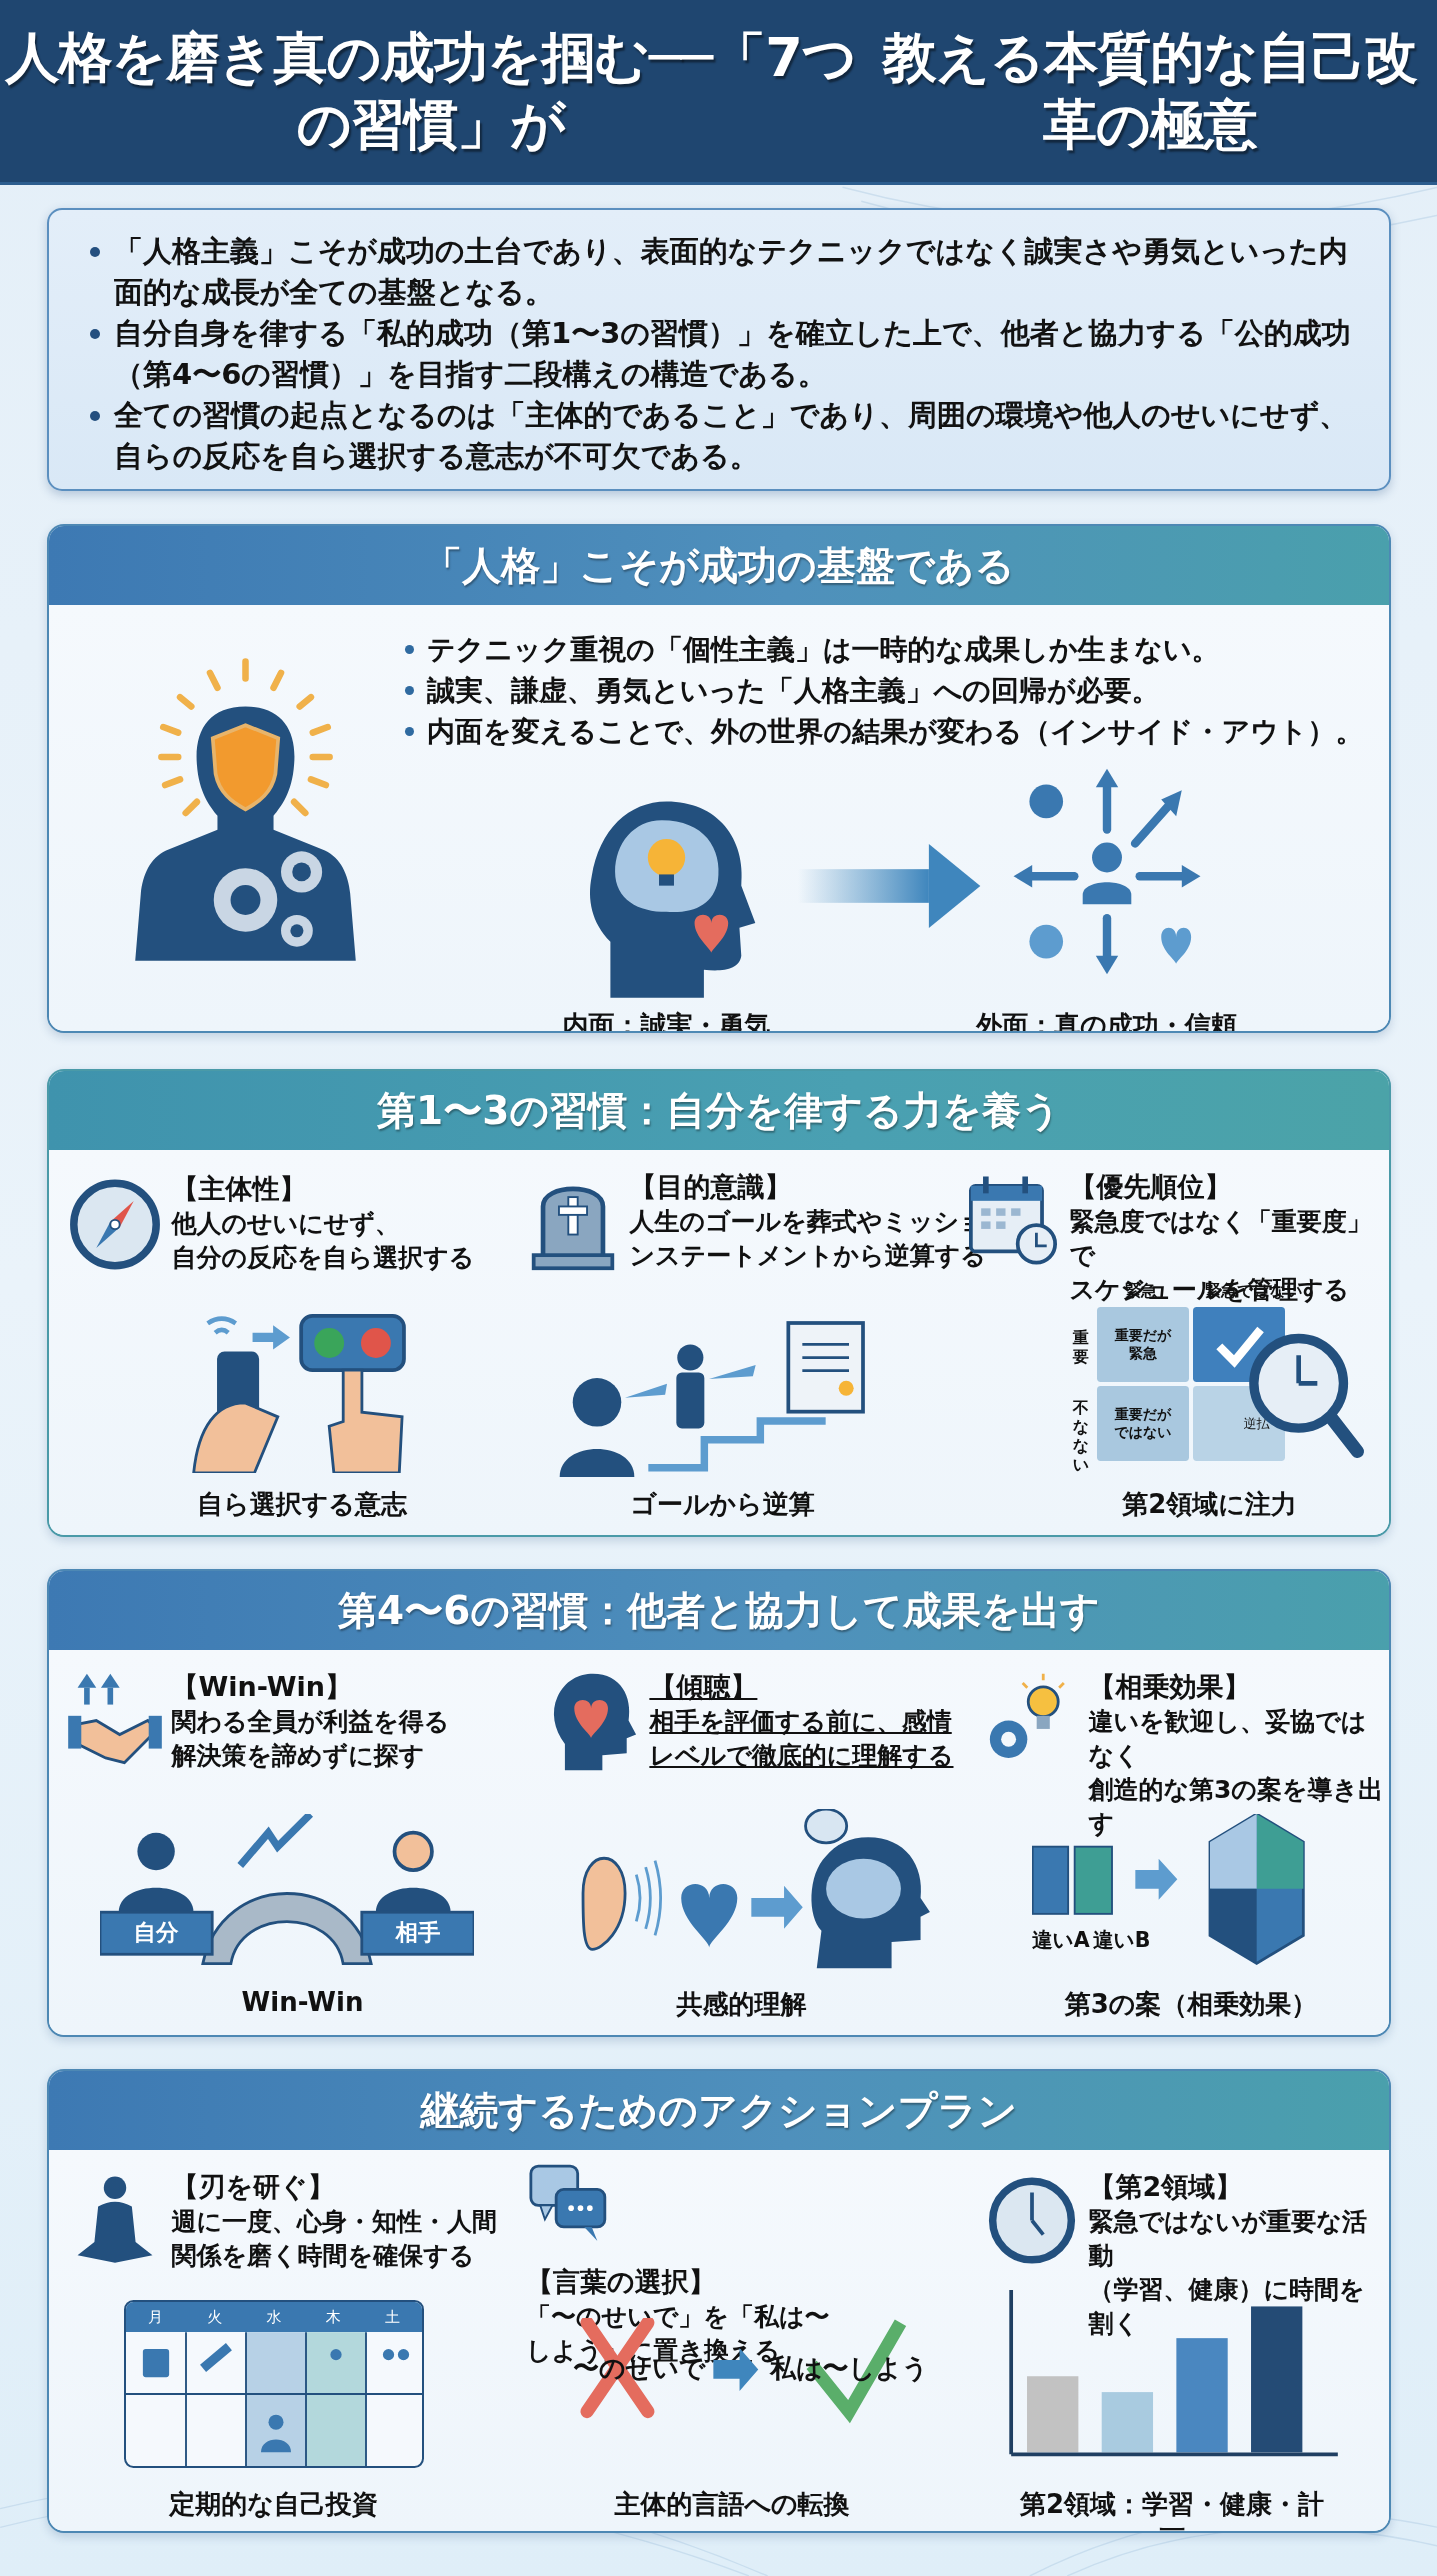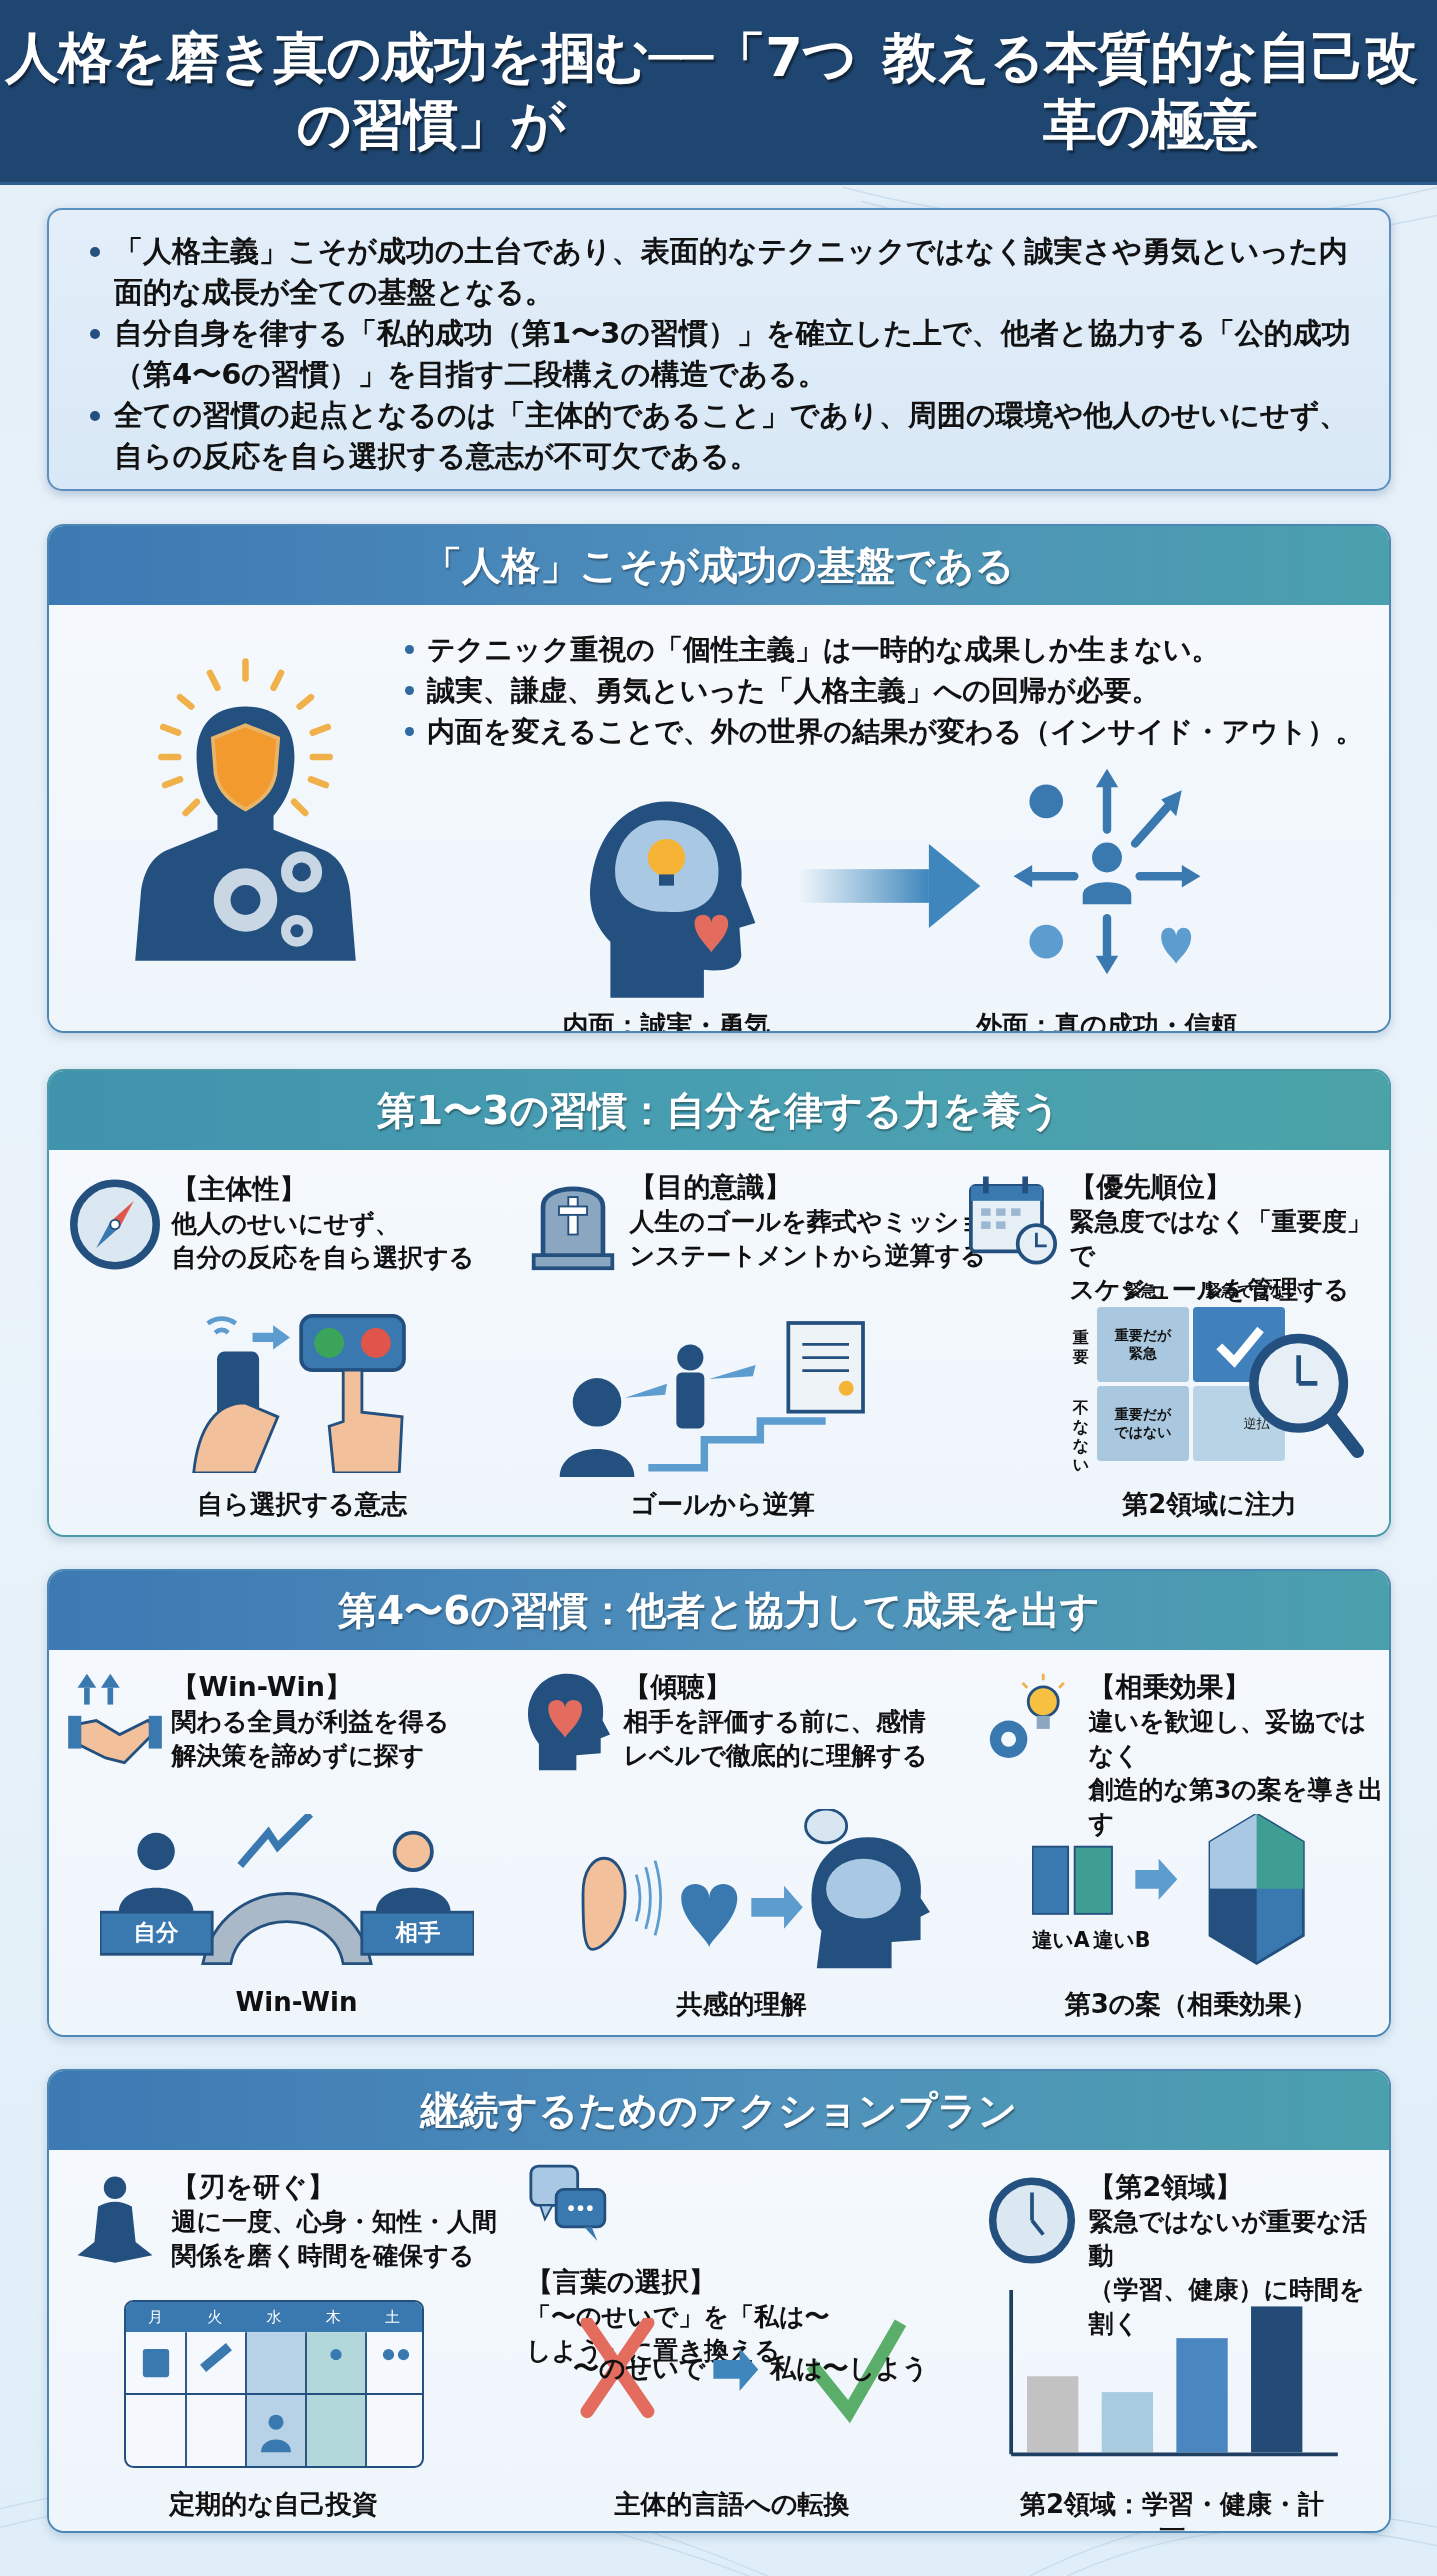"【傾聴】" div.habit { left: 471px -> 497px; text-decoration: none -> underline }
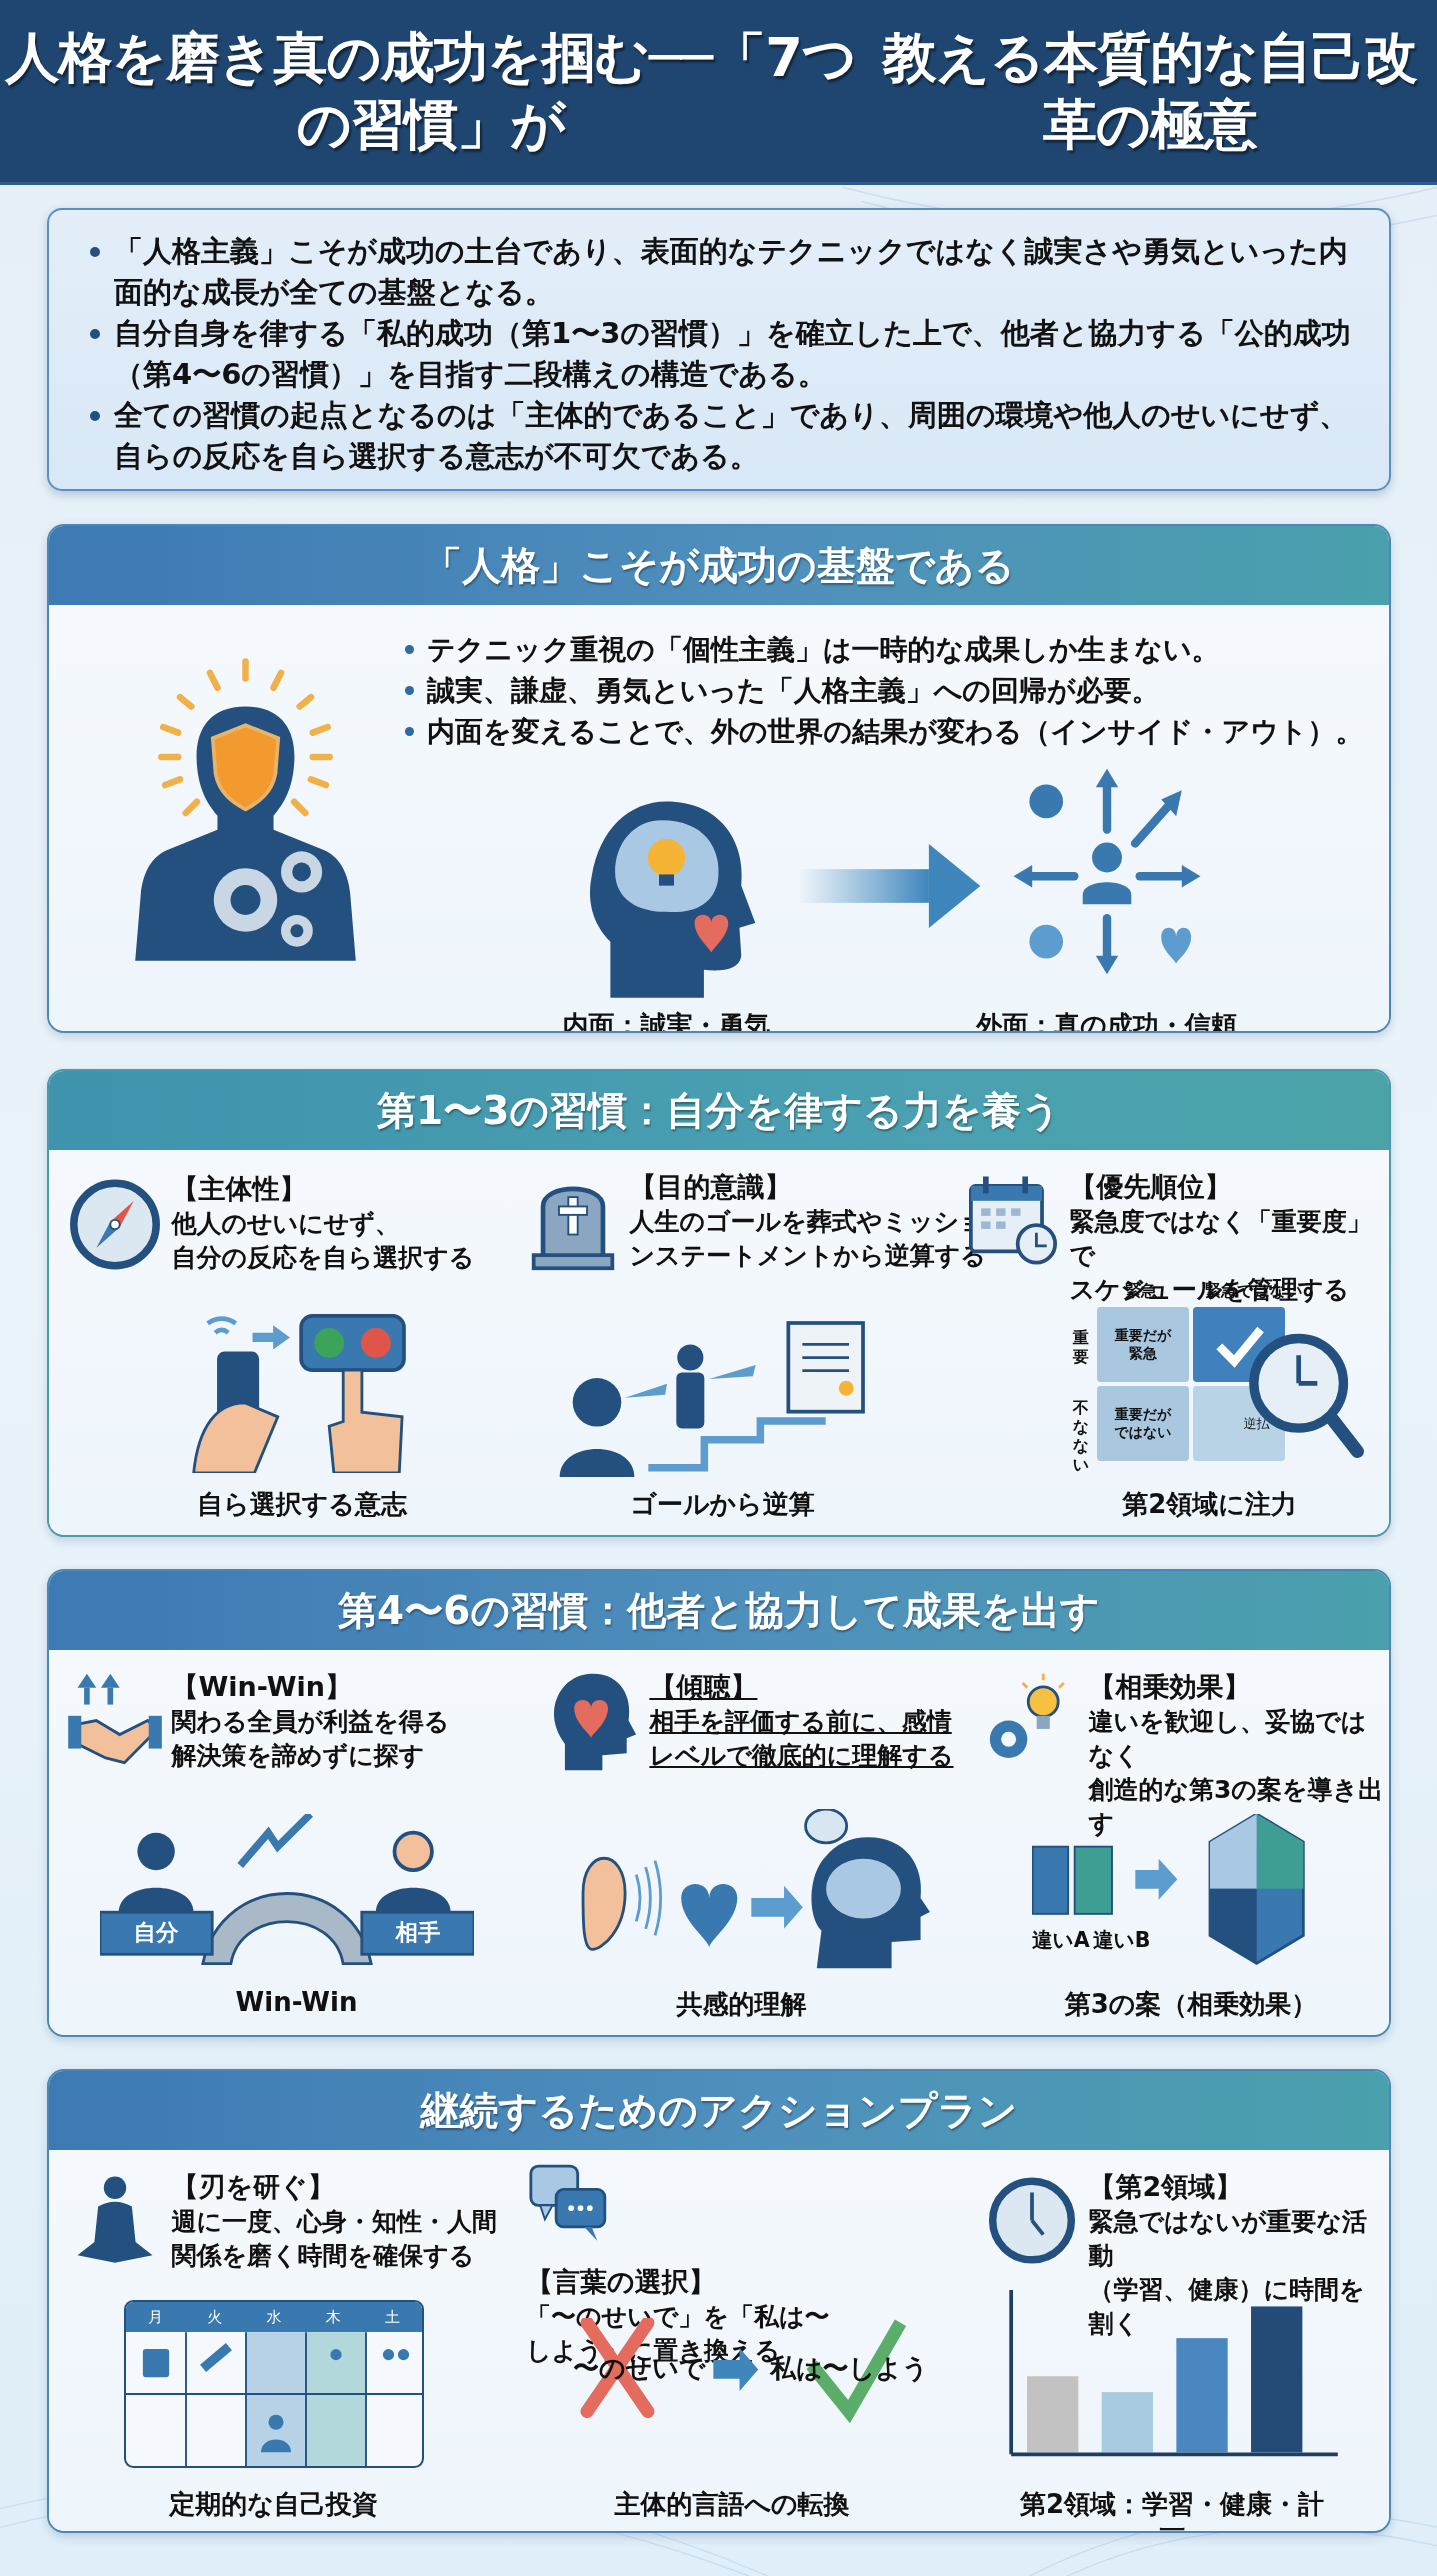"Win-Win" div.cap { left: 154px -> 160px }
